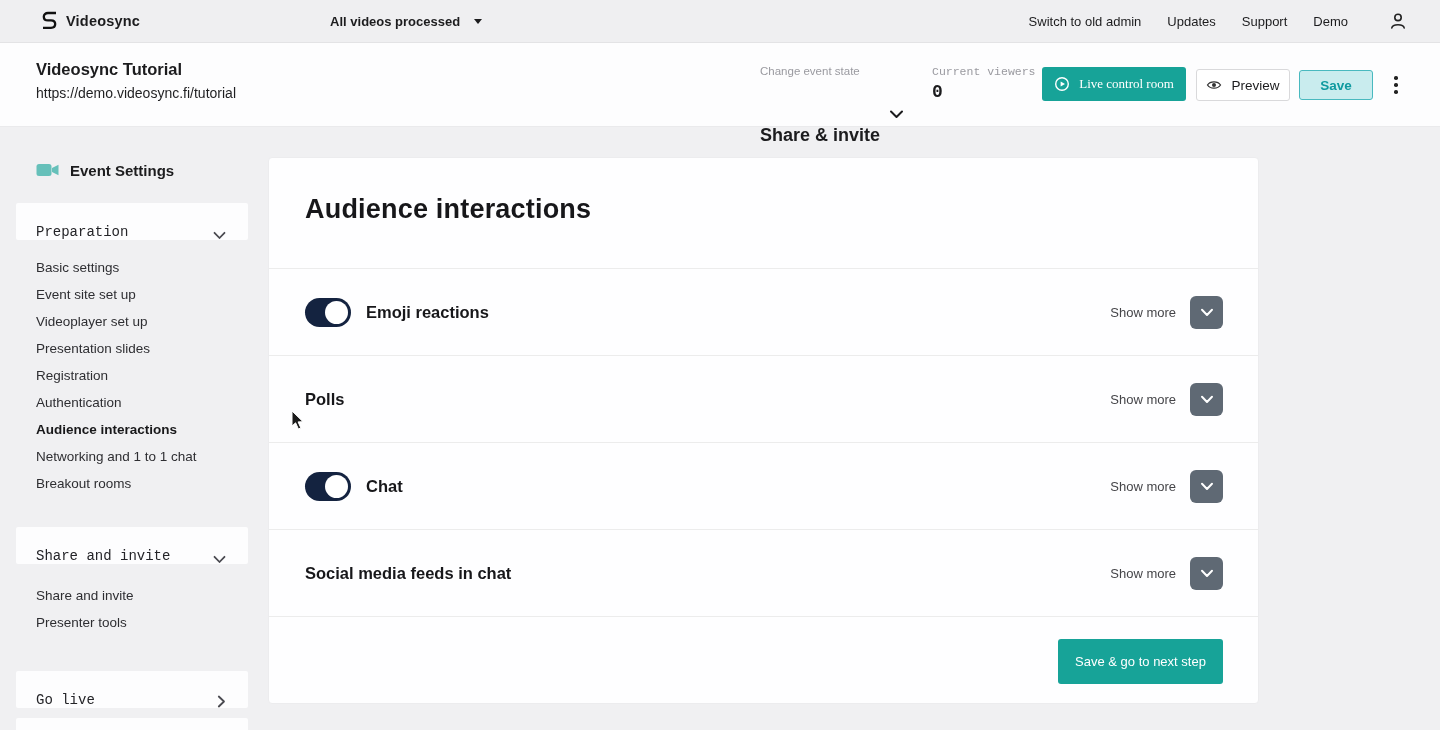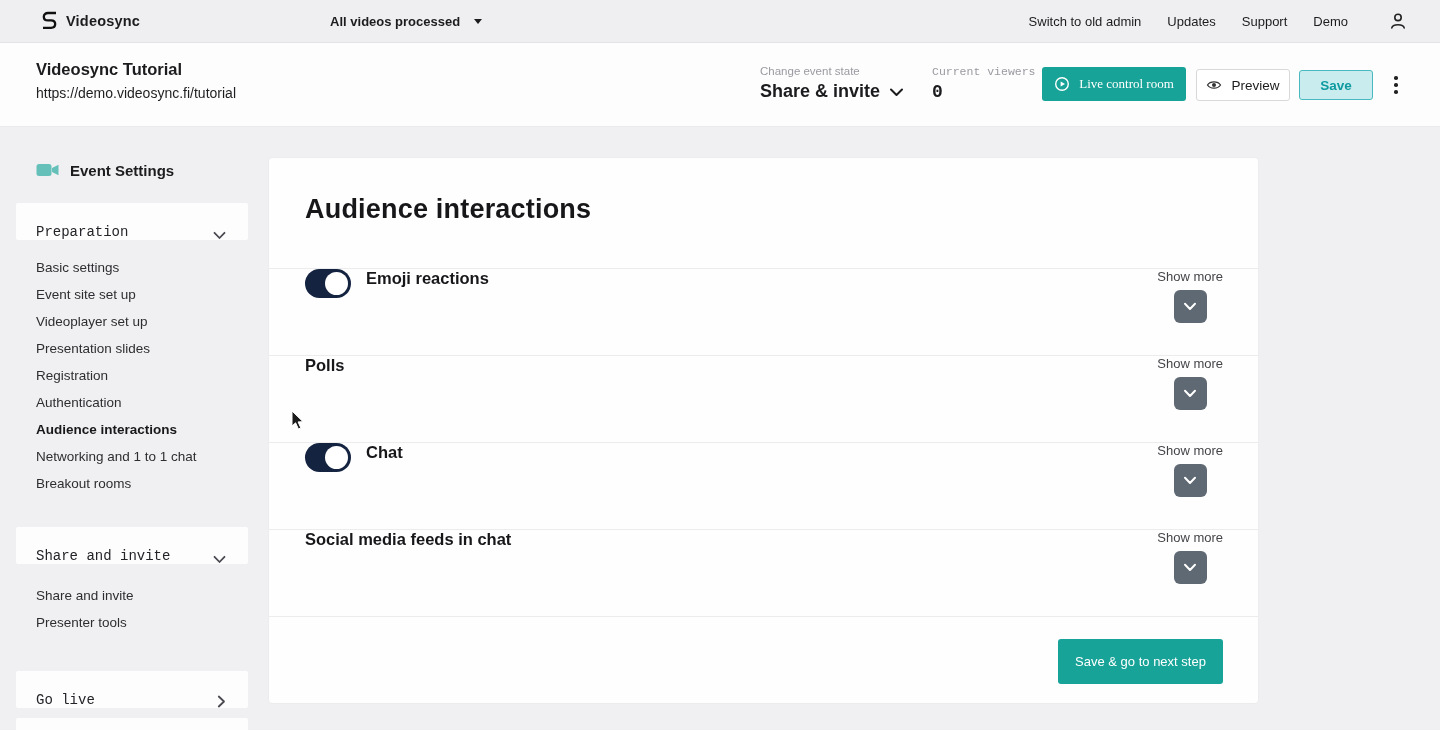"Share & invite" .ph-state-val b { margin-top: none -> 44px }
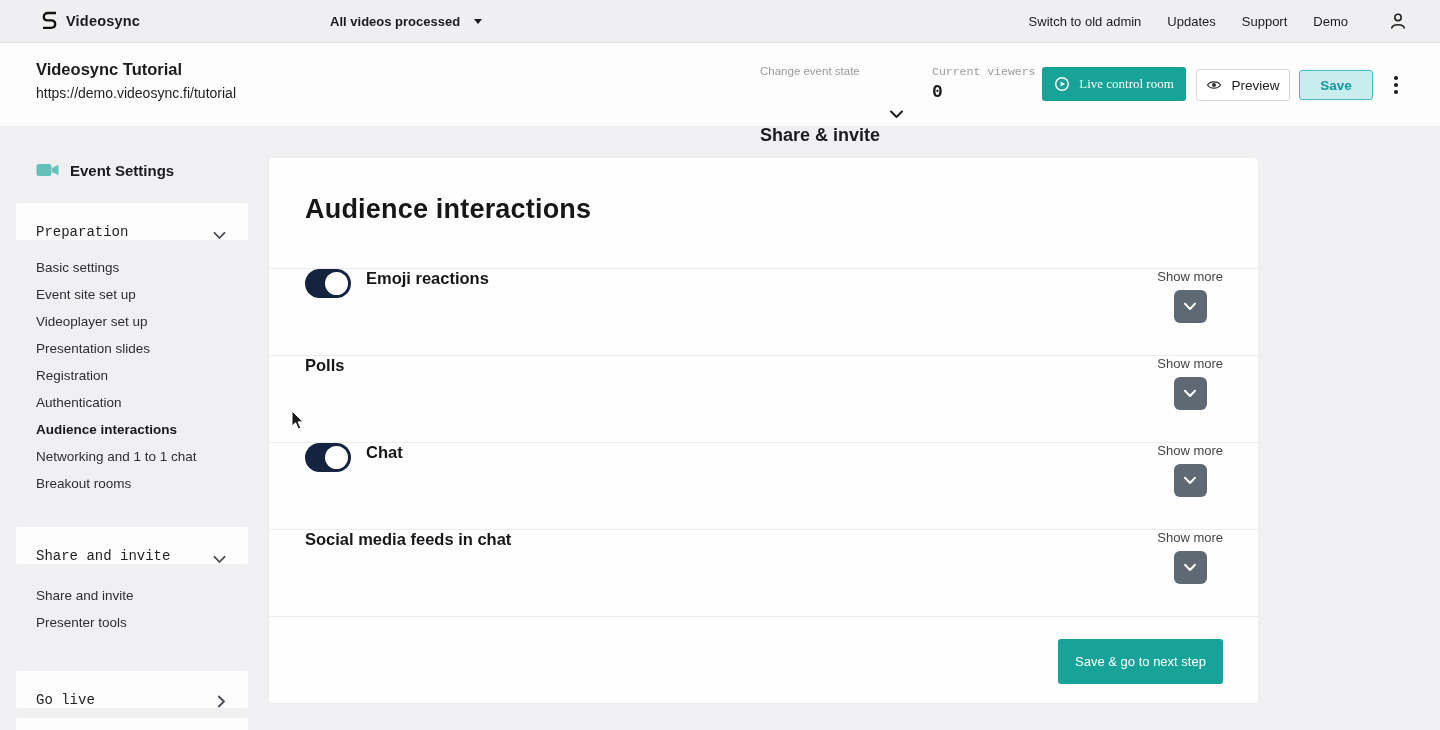"Emoji reactions" .crow { align-items: flex-start -> center }
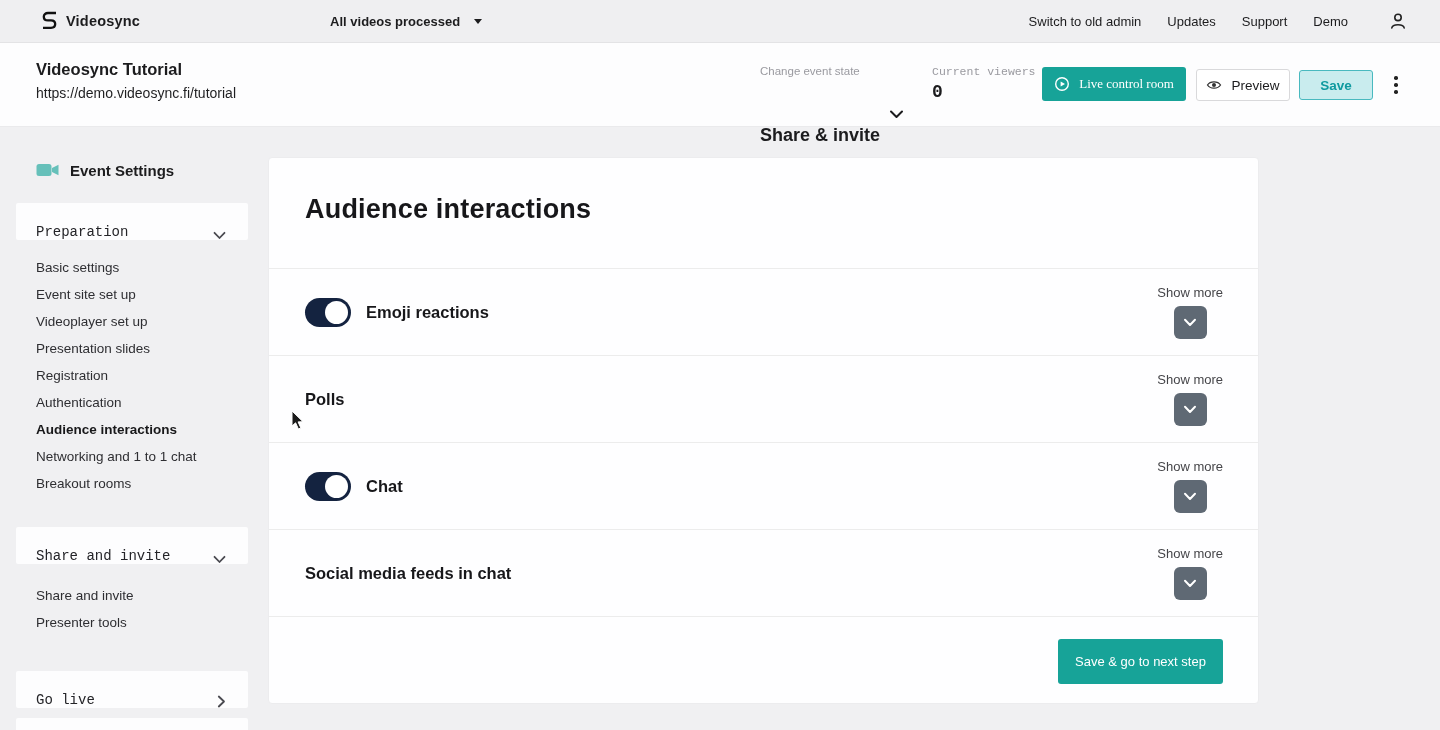"Show more" .crow-right { flex-direction: column -> none; gap: 6px -> 14px }
